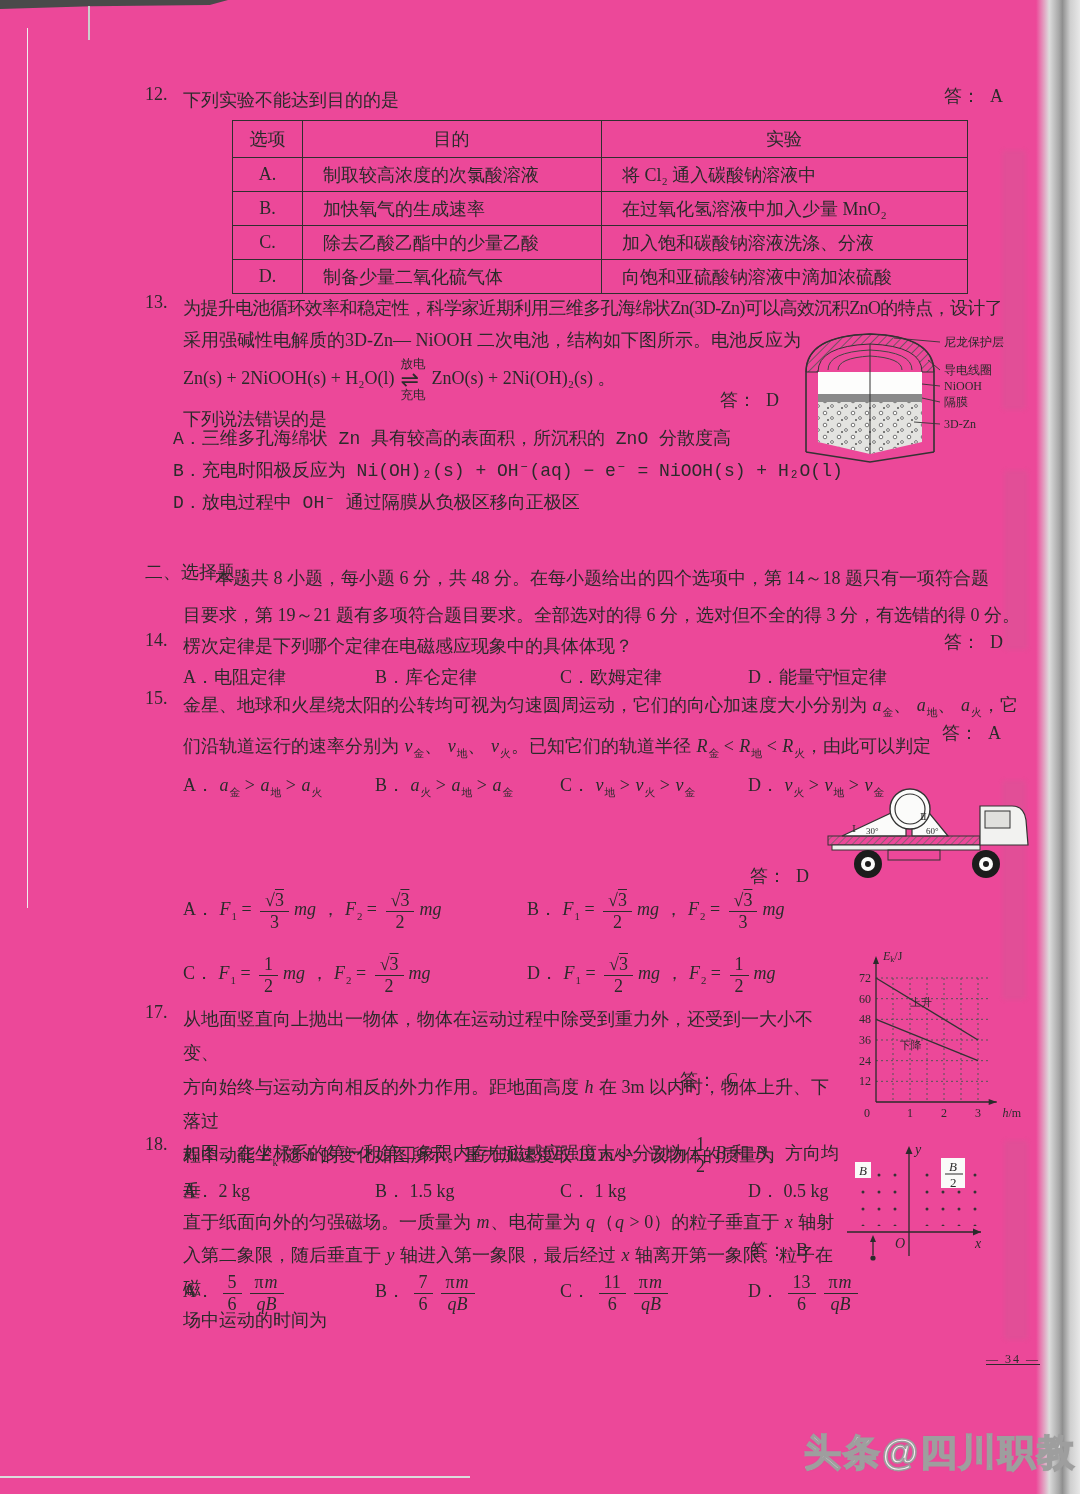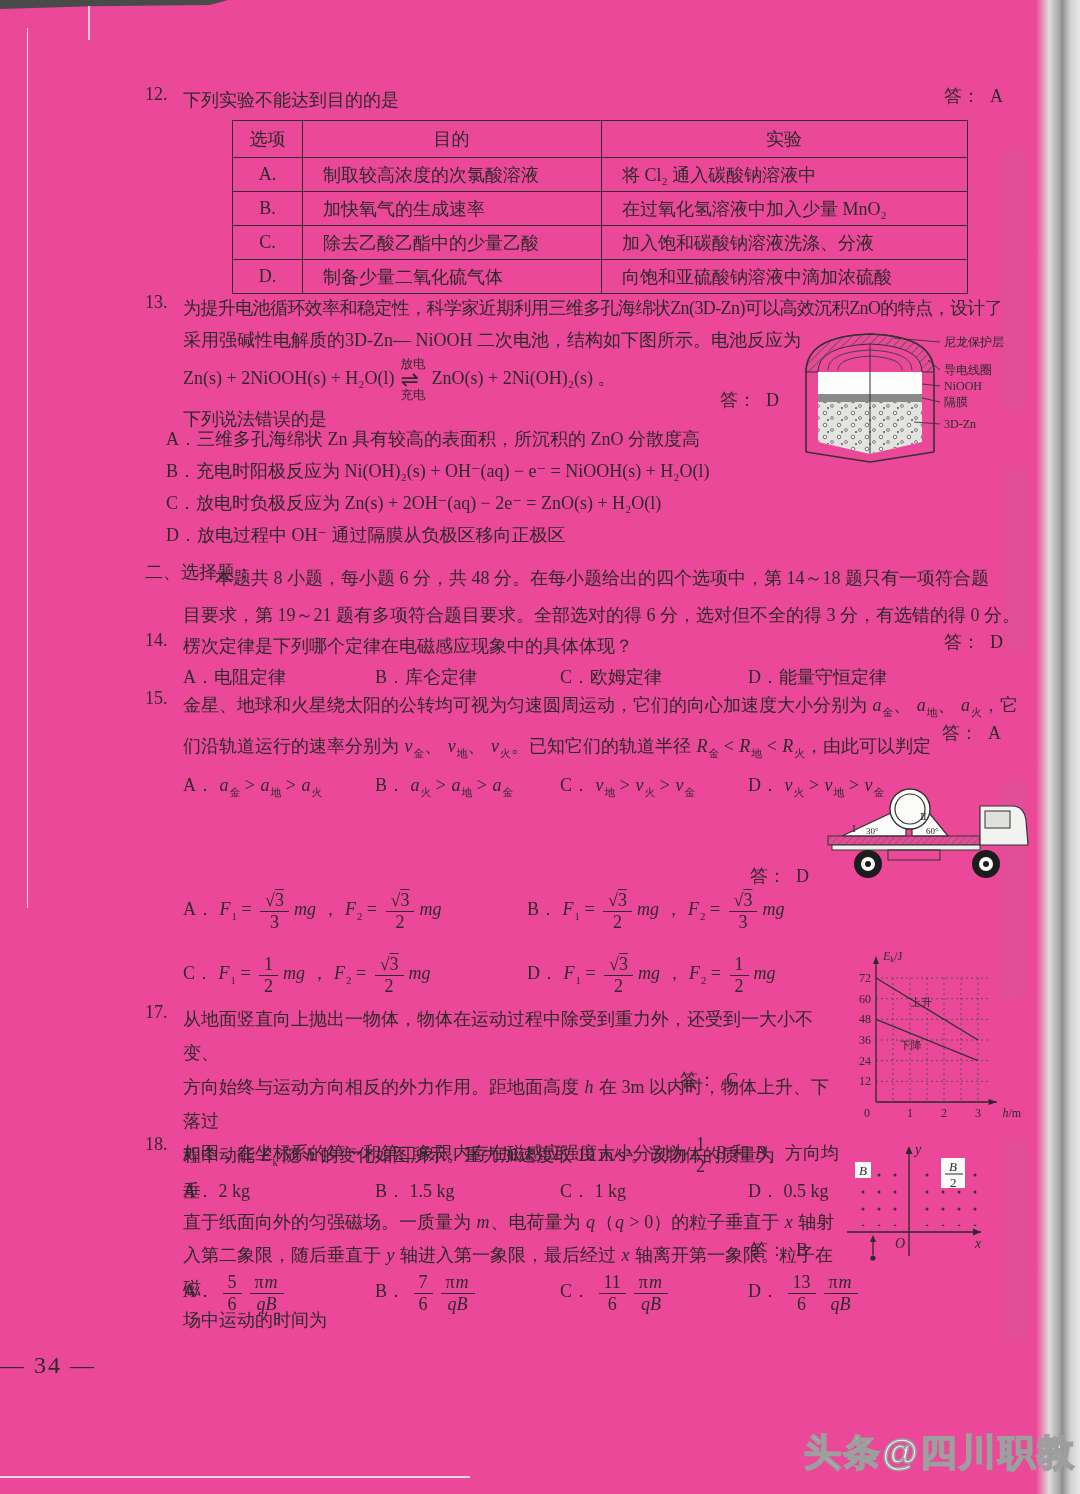"A．三维多孔海绵状 Zn 具有较高的表面积，所沉积的 ZnO 分散度高" div.optlist { font-family: none -> Liberation Mono, monospace; left: 166px -> 173px }
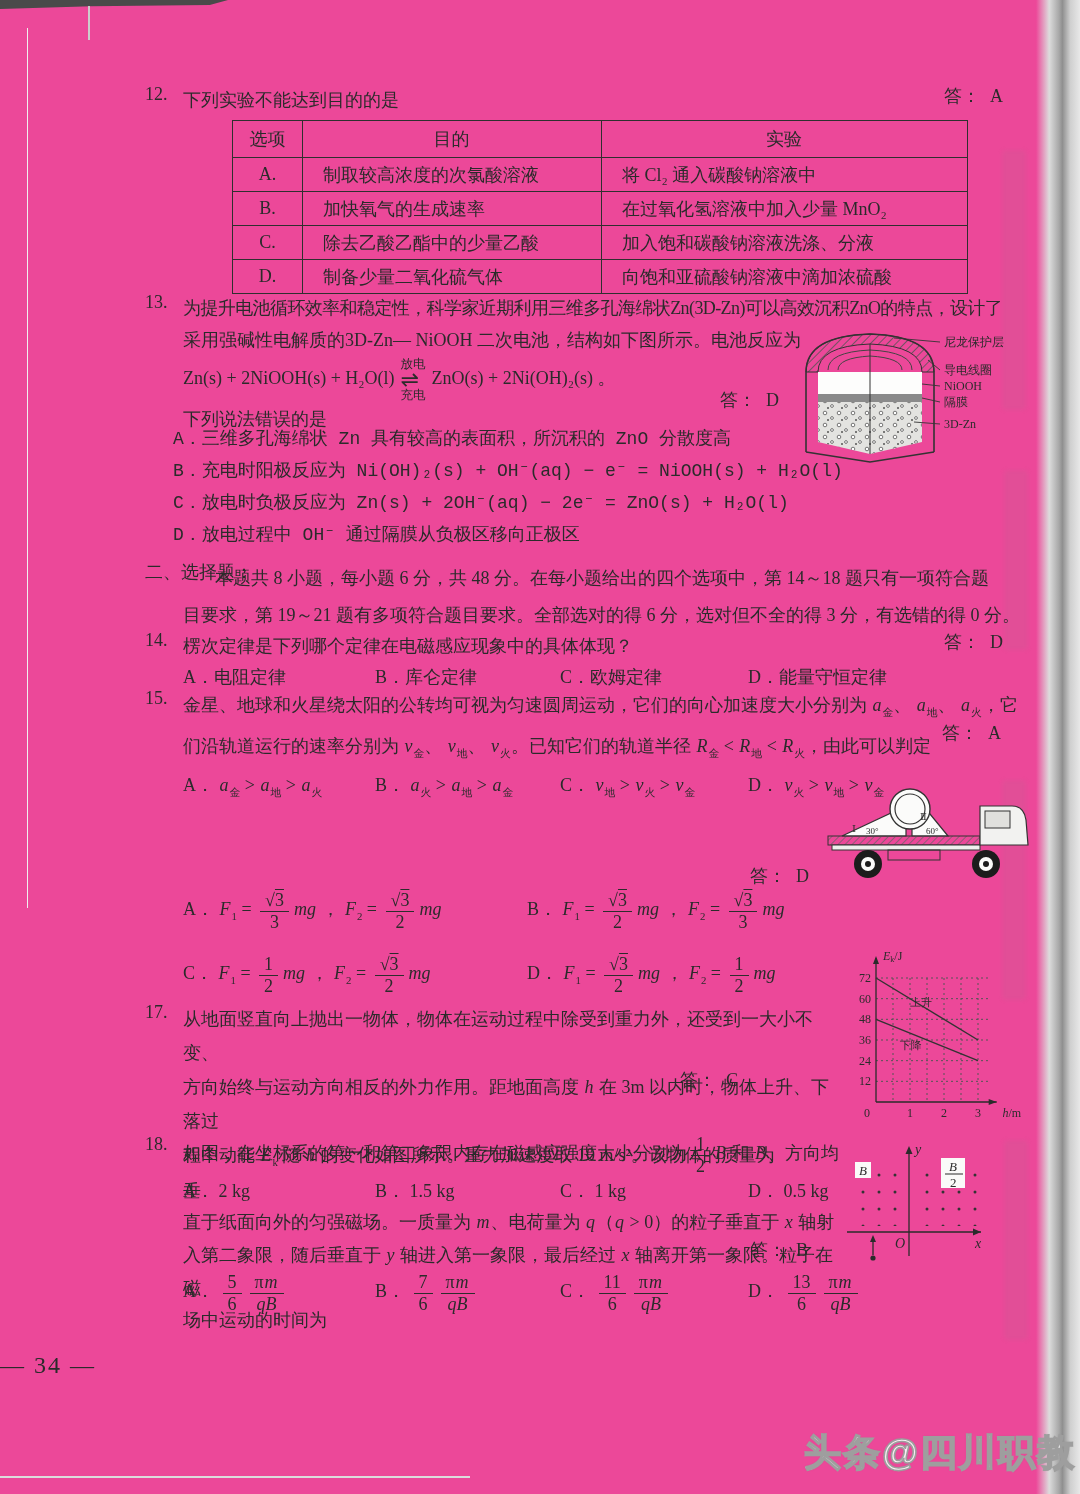"C．放电时负极反应为 Zn(s) + 2OH⁻(aq) −" div { html: <div>C．放电时负极反应为 Zn(s) + 2OH⁻(aq) − 2e⁻ = ZnO(s) + H₂O(l)</div> -> none }
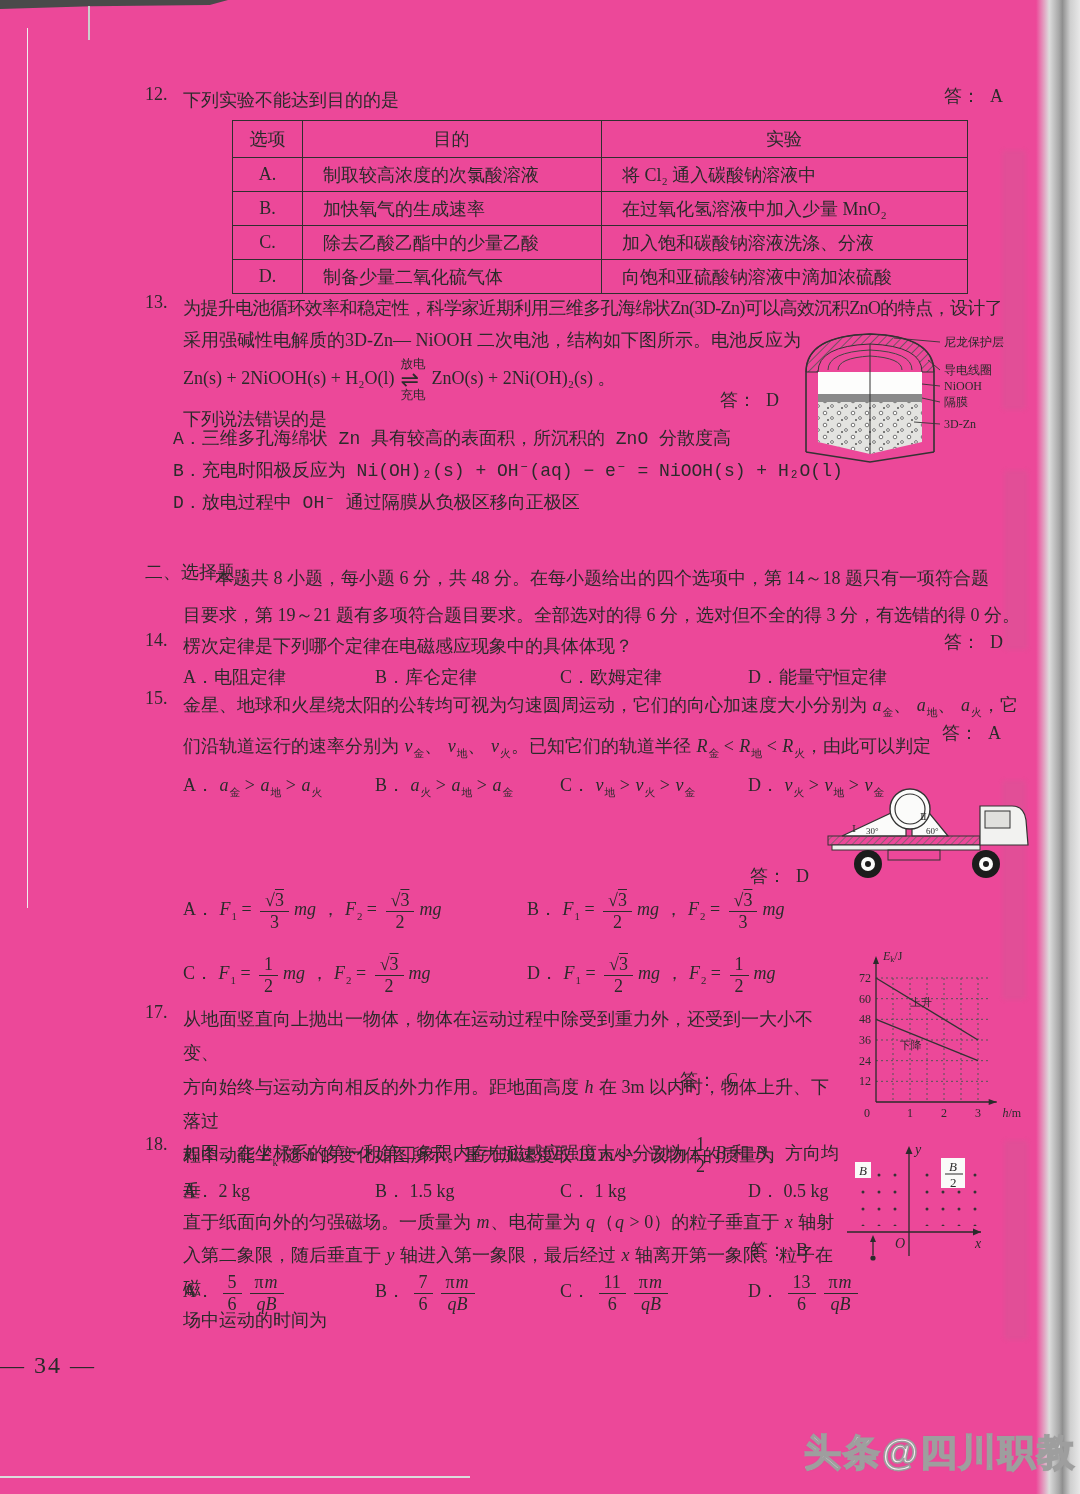"— 34 —" .footer { font-size: 24px -> 12px; text-align: left -> right; text-decoration: none -> underline }
